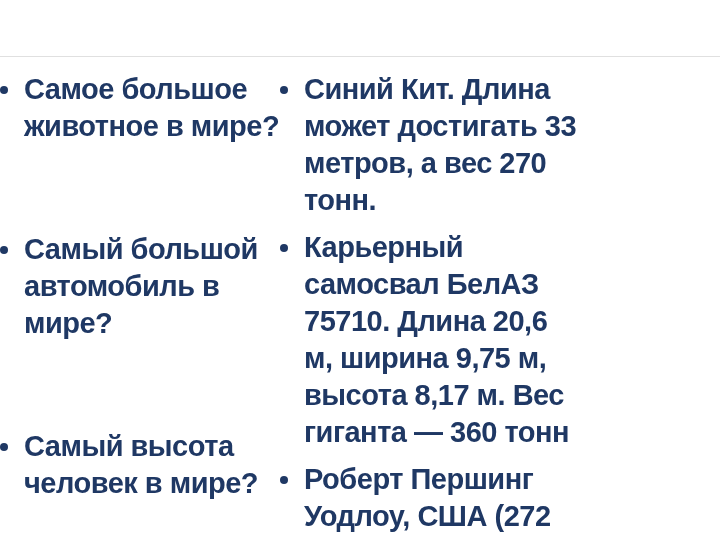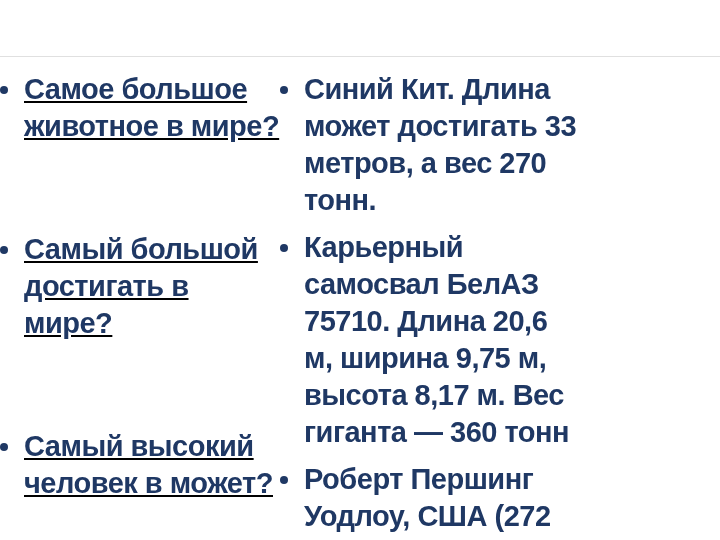"Самое большое животное в мире?" .col-left { text-decoration: underline -> none }
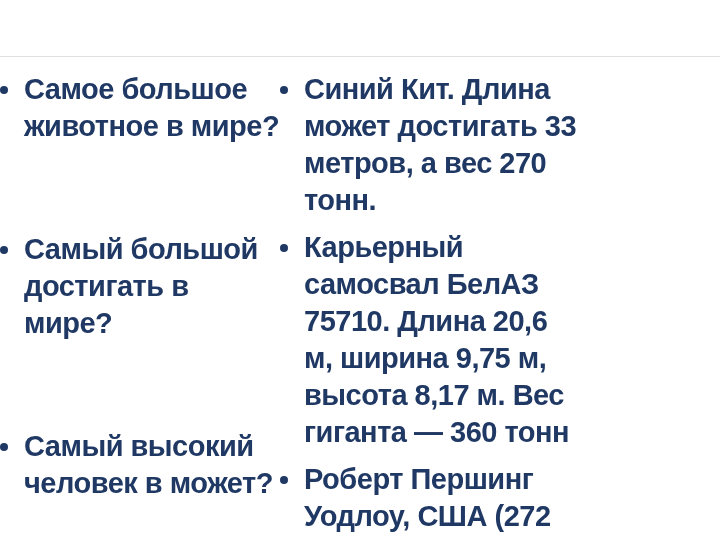"Самый большой достигать в мире?" span.txt { text: достигать -> автомобиль }
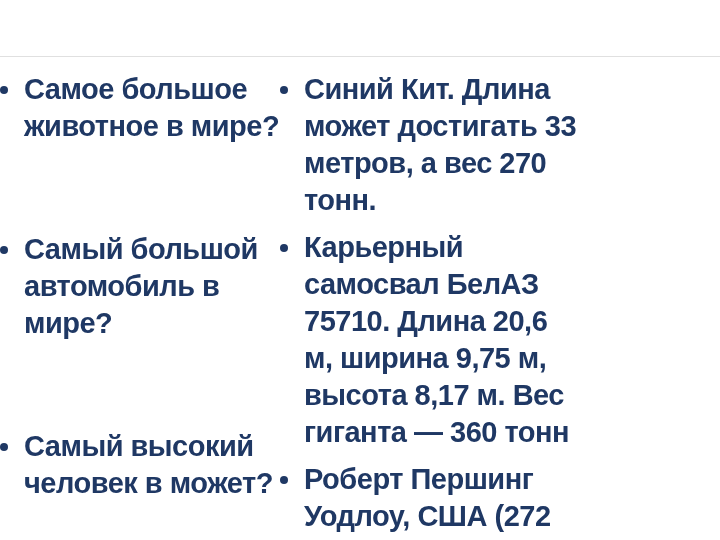"Самый высокий человек в может?" span.txt { text: высокий человек в может -> высота человек в мире }
